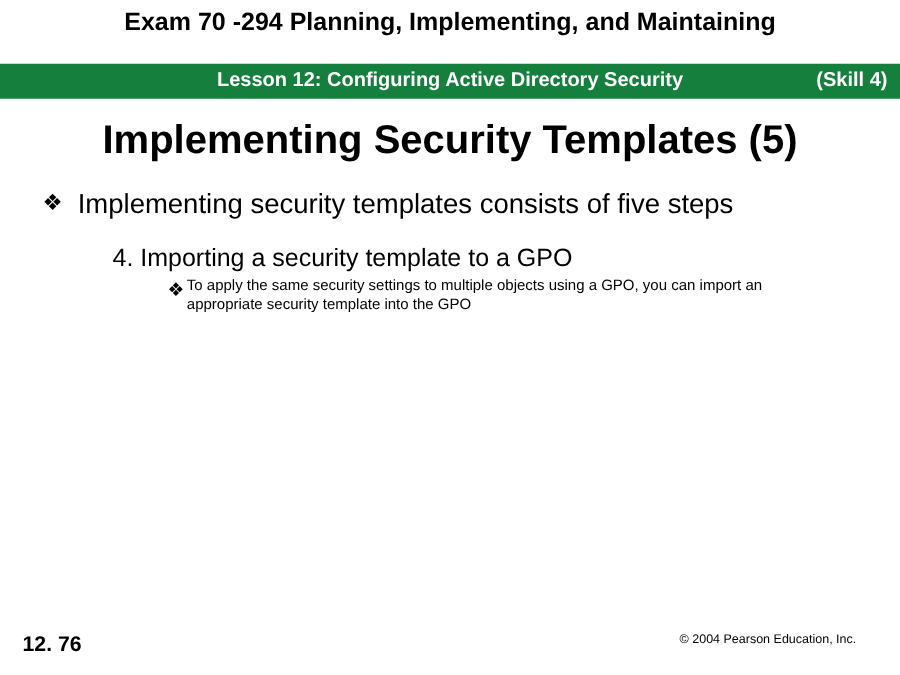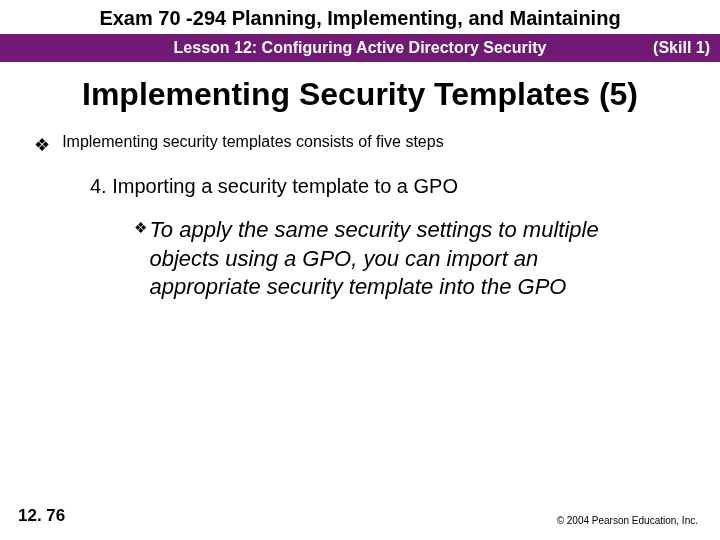"Exam 70 -294 Planning, Implementing," .header { padding: 6px 10px 3px -> 6px 10px 20px }
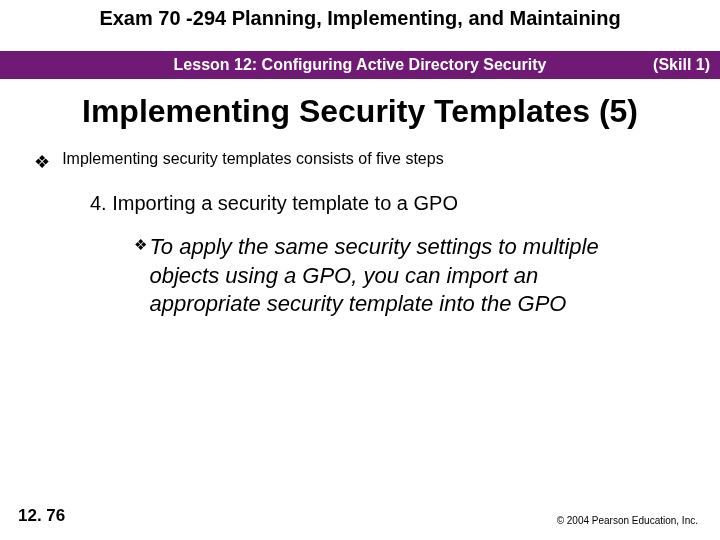"Lesson 12: Configuring Active Directory" .blue-bar { background: #701a75 -> #15803d }
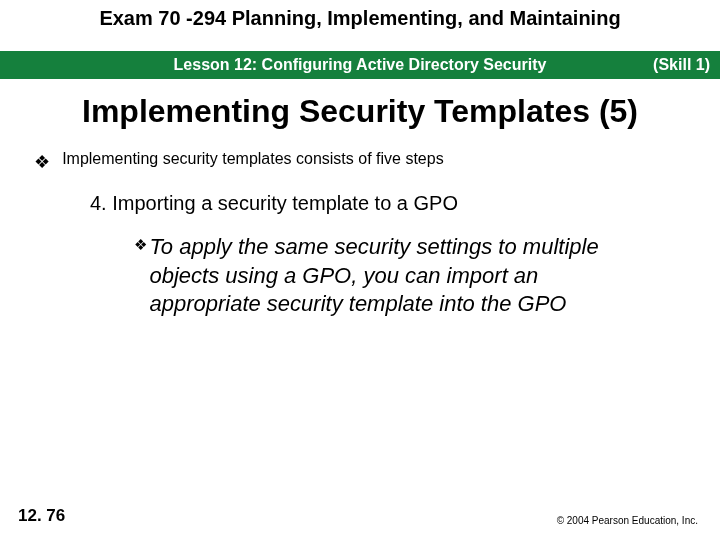"(Skill 1)" span.skill { text: 1 -> 4 }
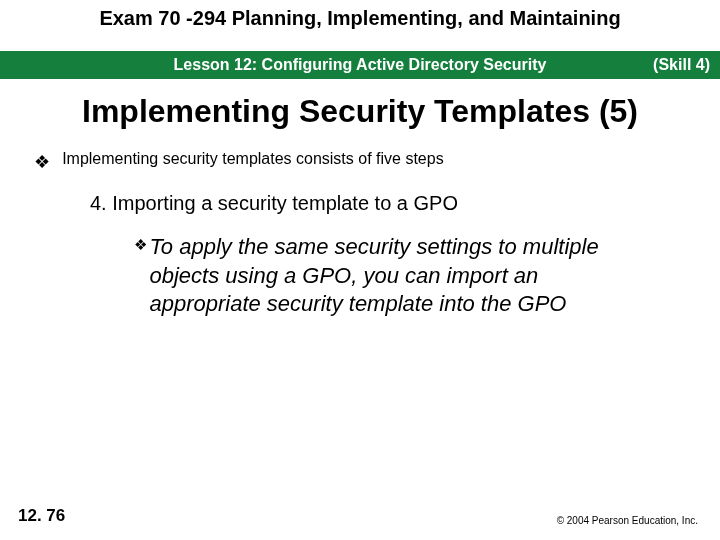"Implementing security templates consists" .level1 .text { font-size: 16px -> 22px }
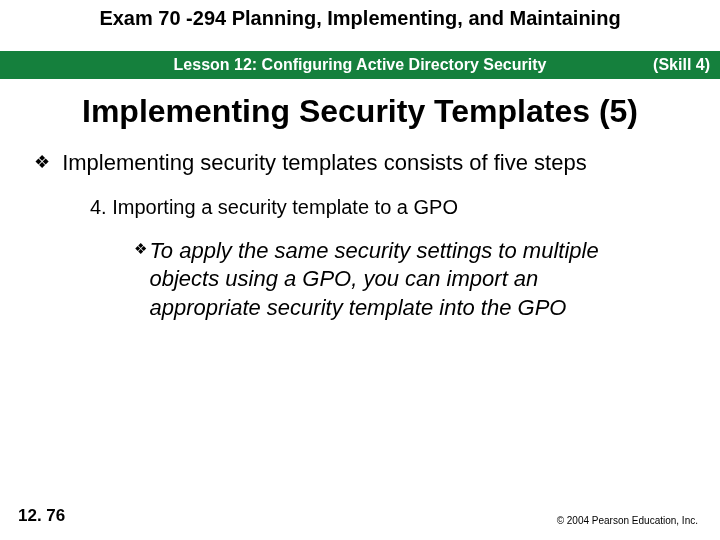"4. Importing a security template" .level2 { margin-bottom: 16px -> none }
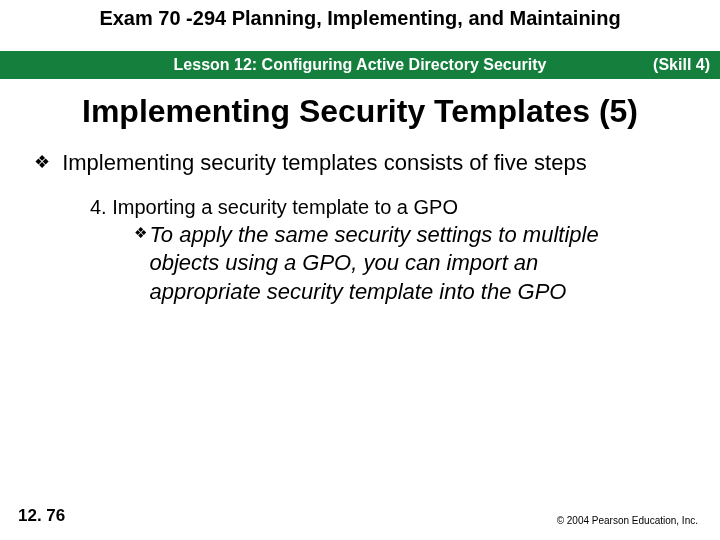"To apply the same security" .level3 .text { font-size: 22px -> 12px; font-style: italic -> none }
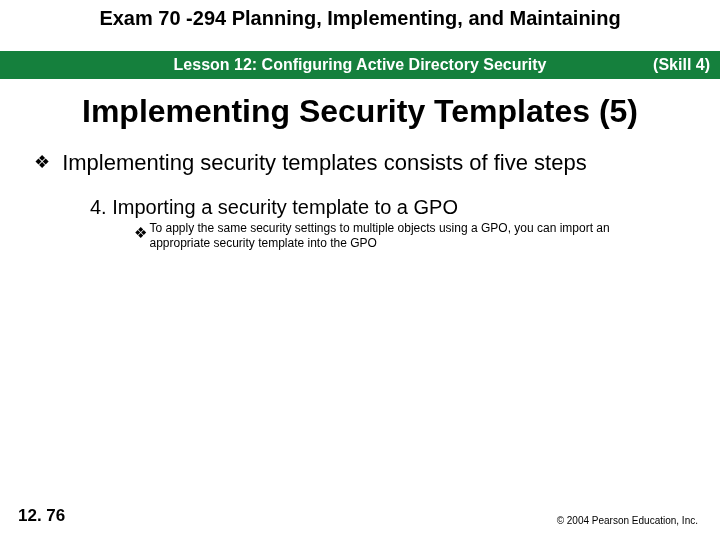"12. 76" .footer { align-items: flex-end -> flex-start; right: 0 -> 13px }
